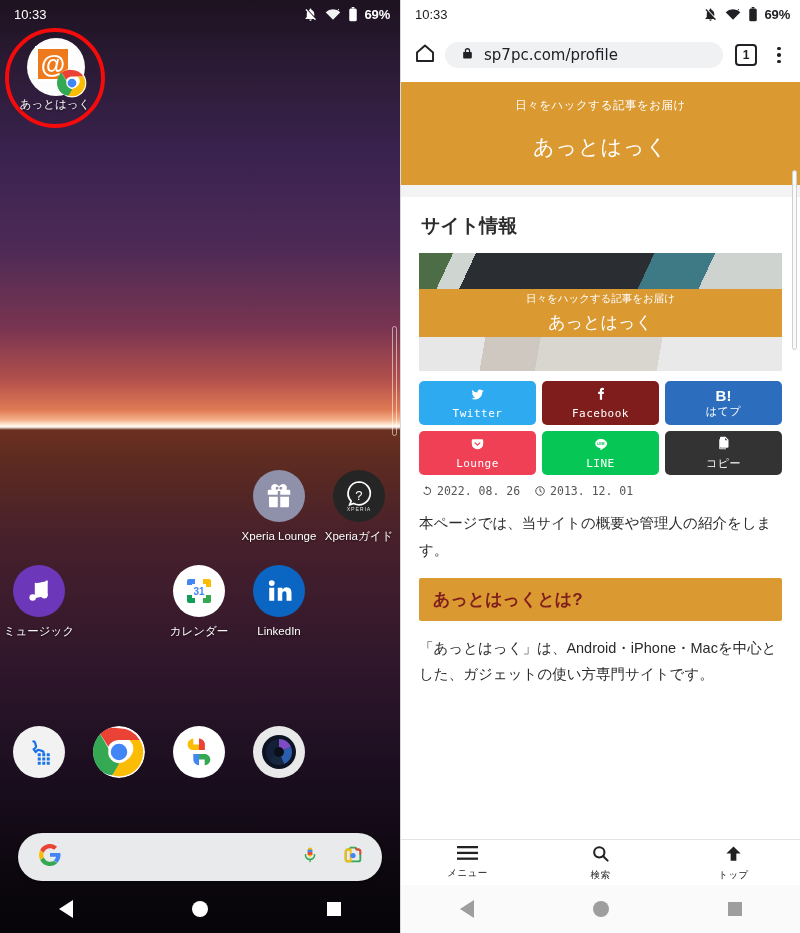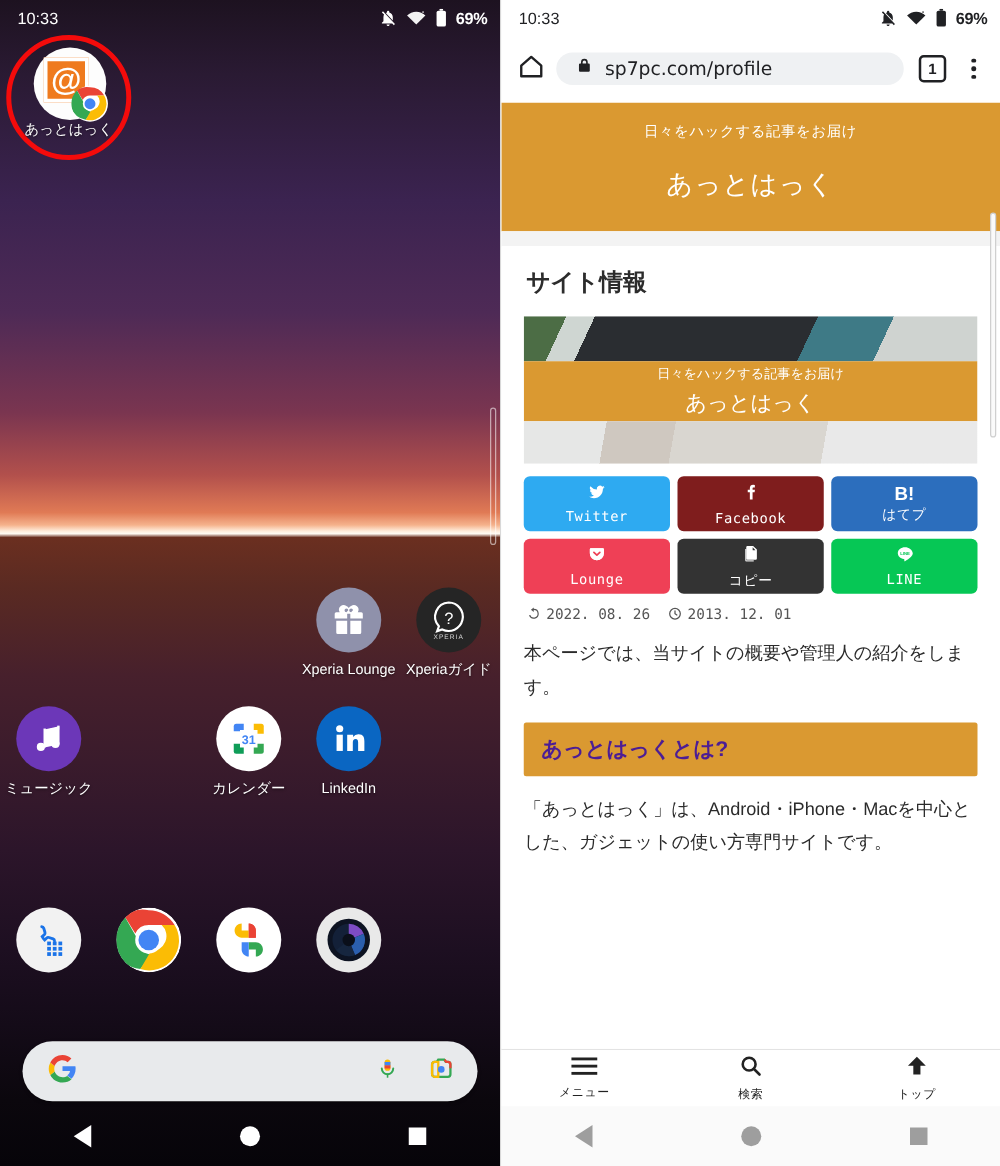"コピー" a.sbtn { order: before "LINE" -> after "LINE" }
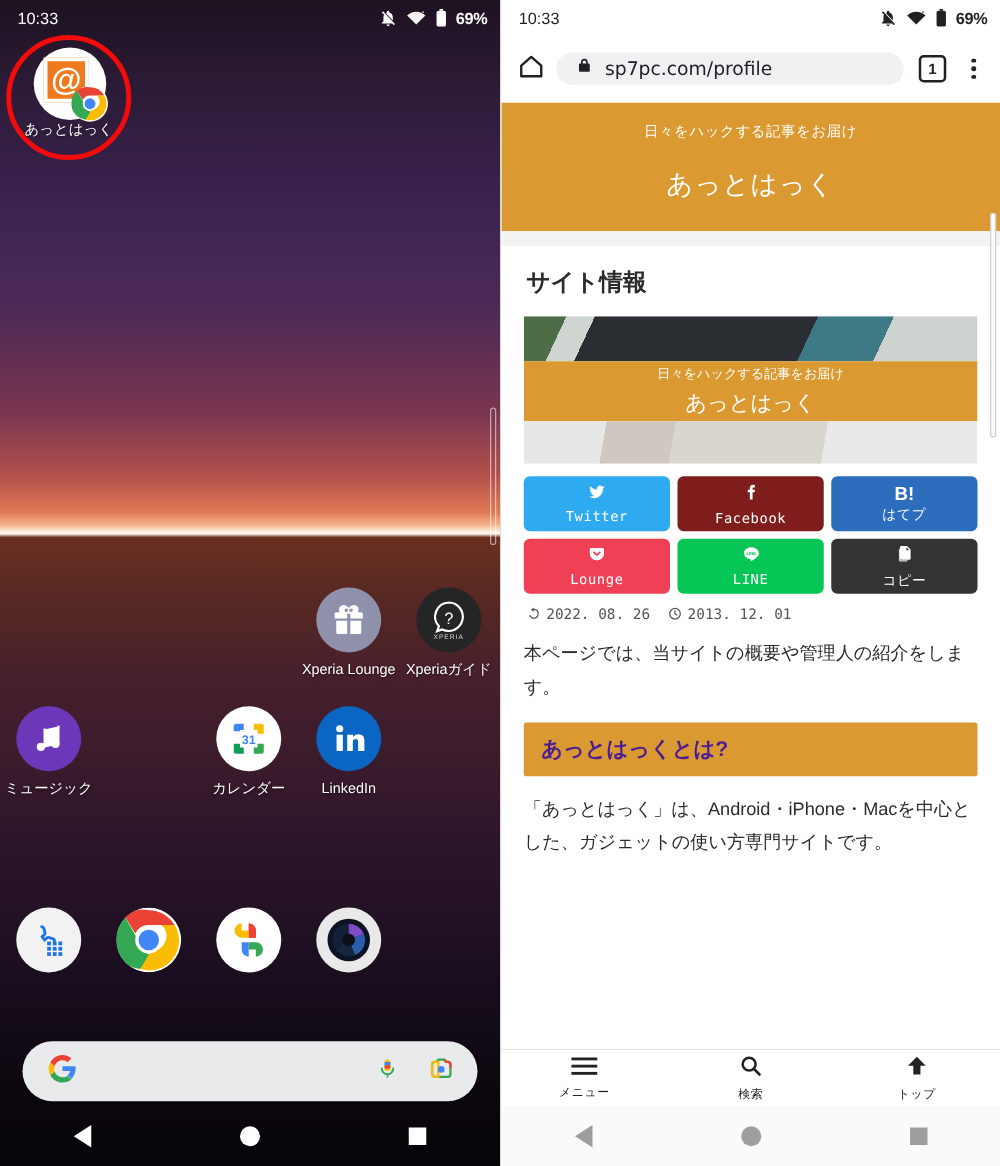"あっとはっくとは?" .h2 { color: #4c1d95 -> #7f1d1d }
